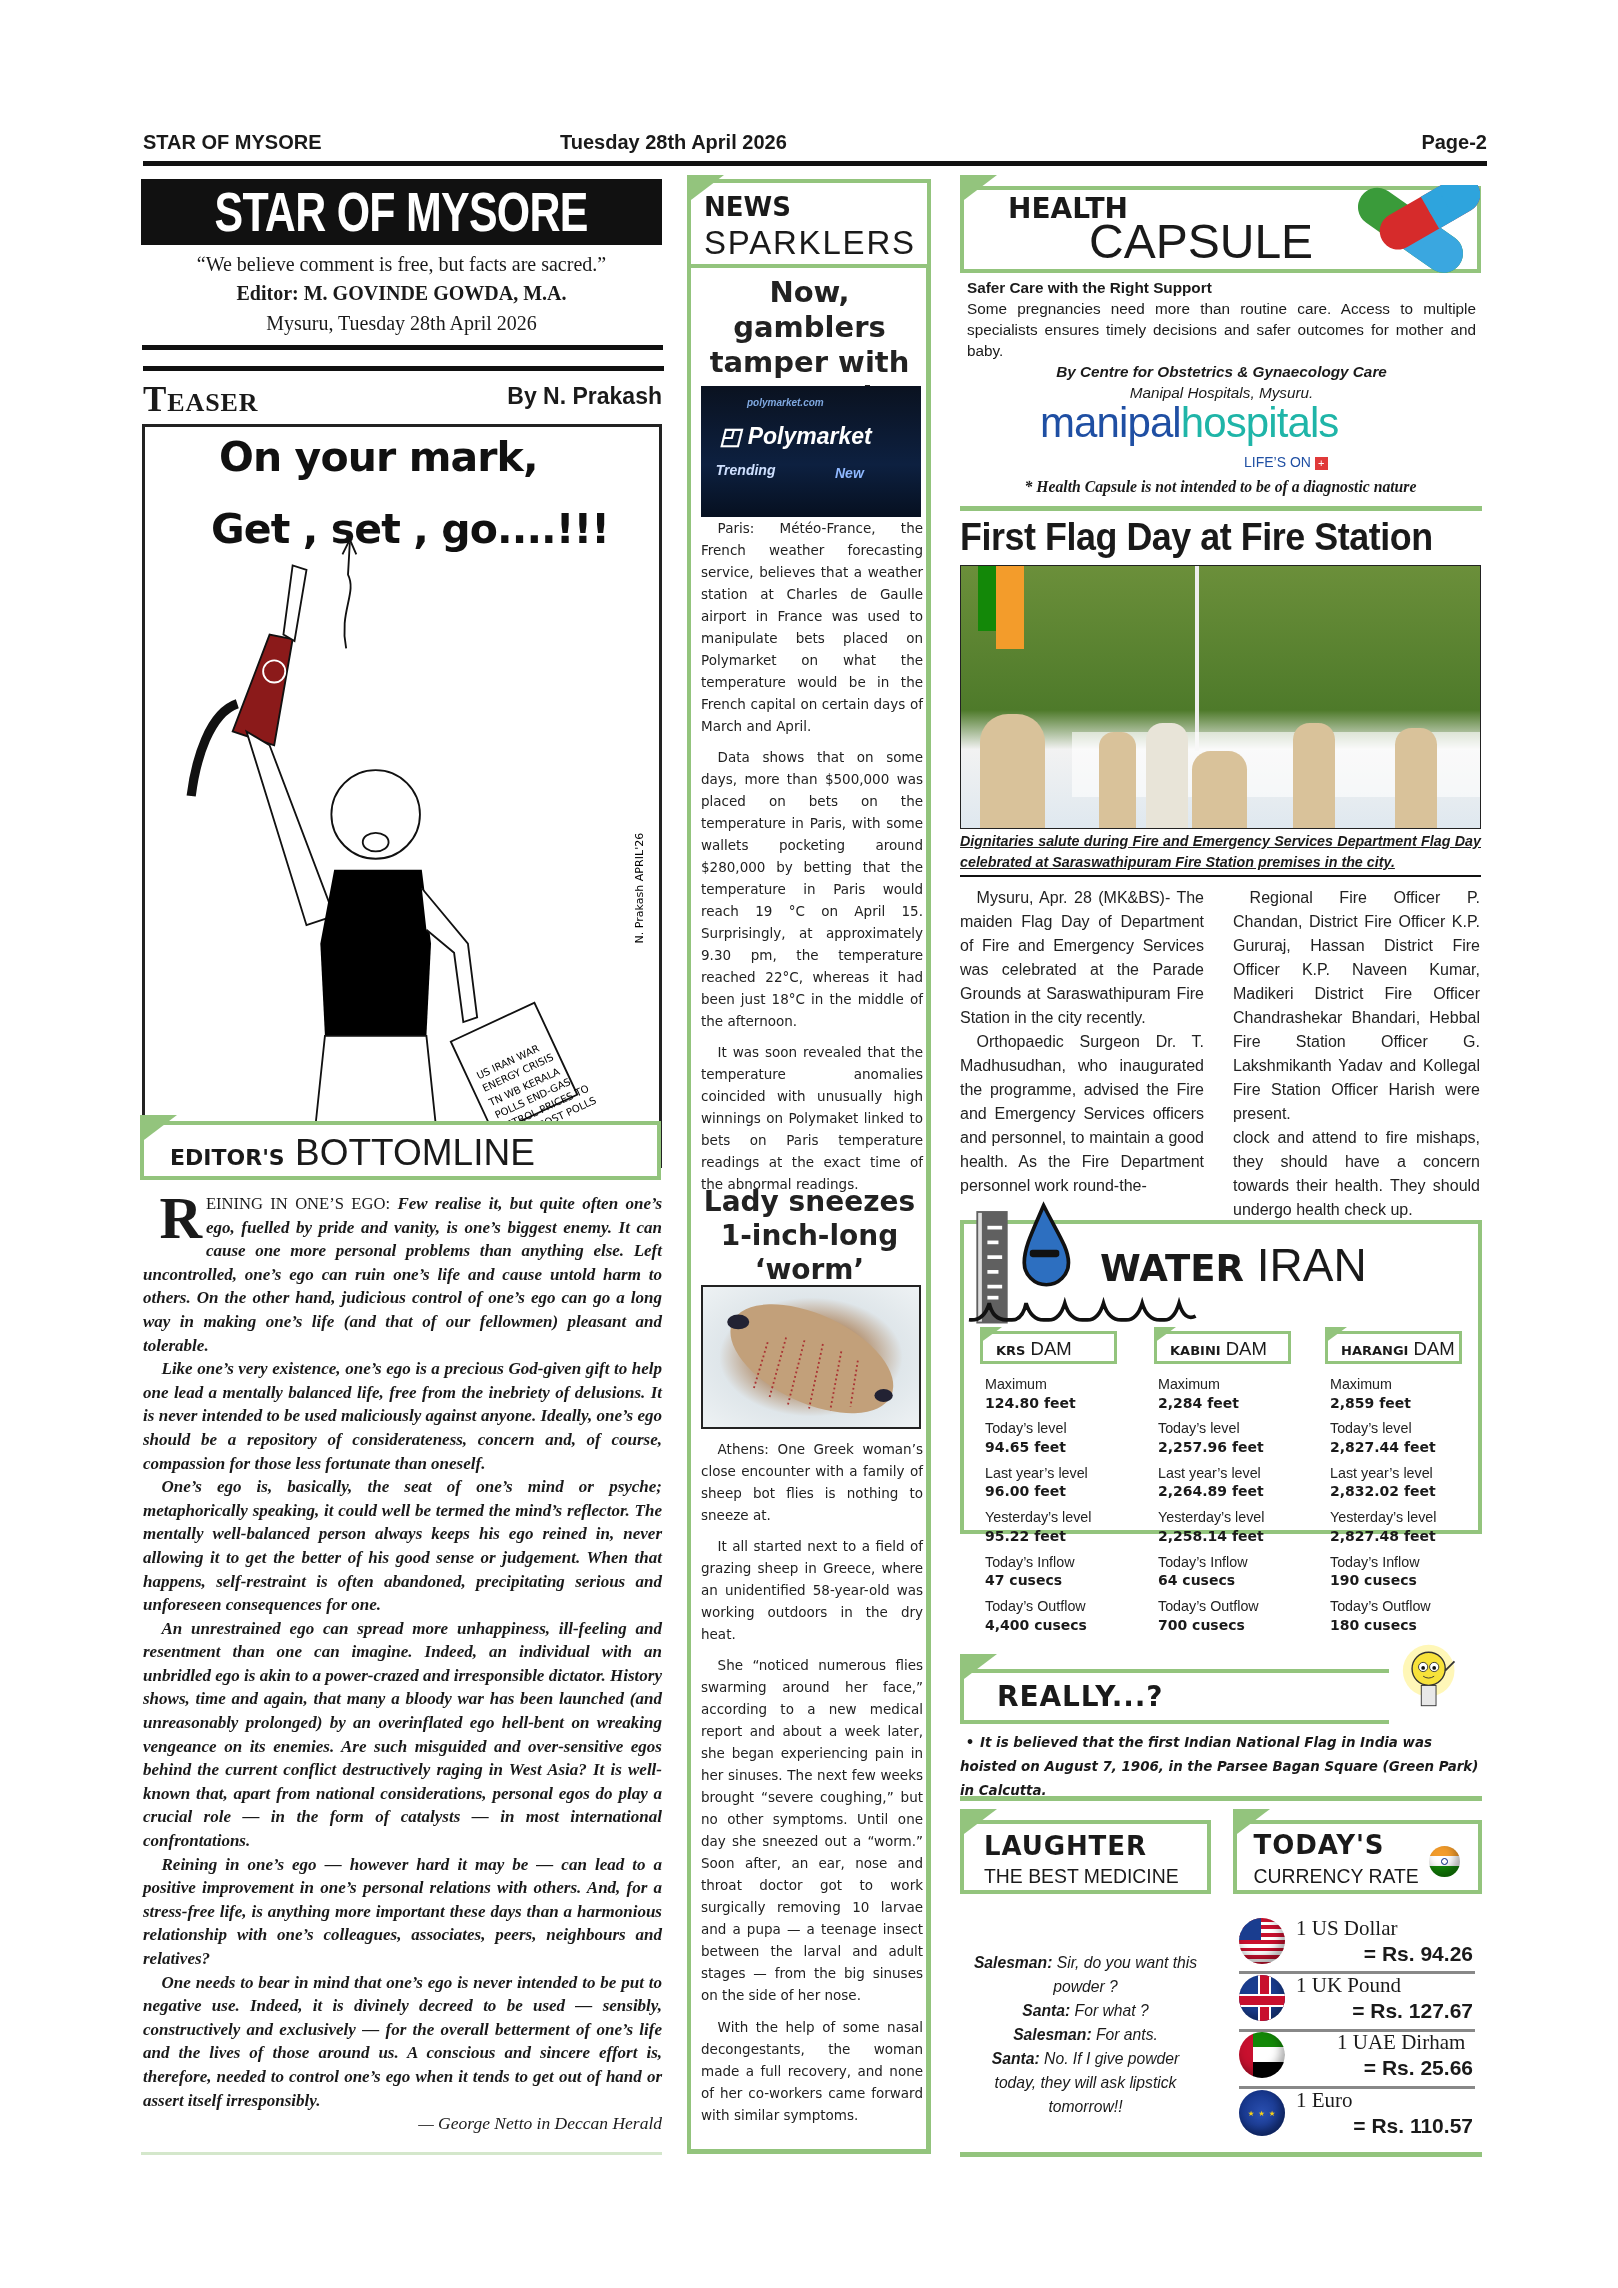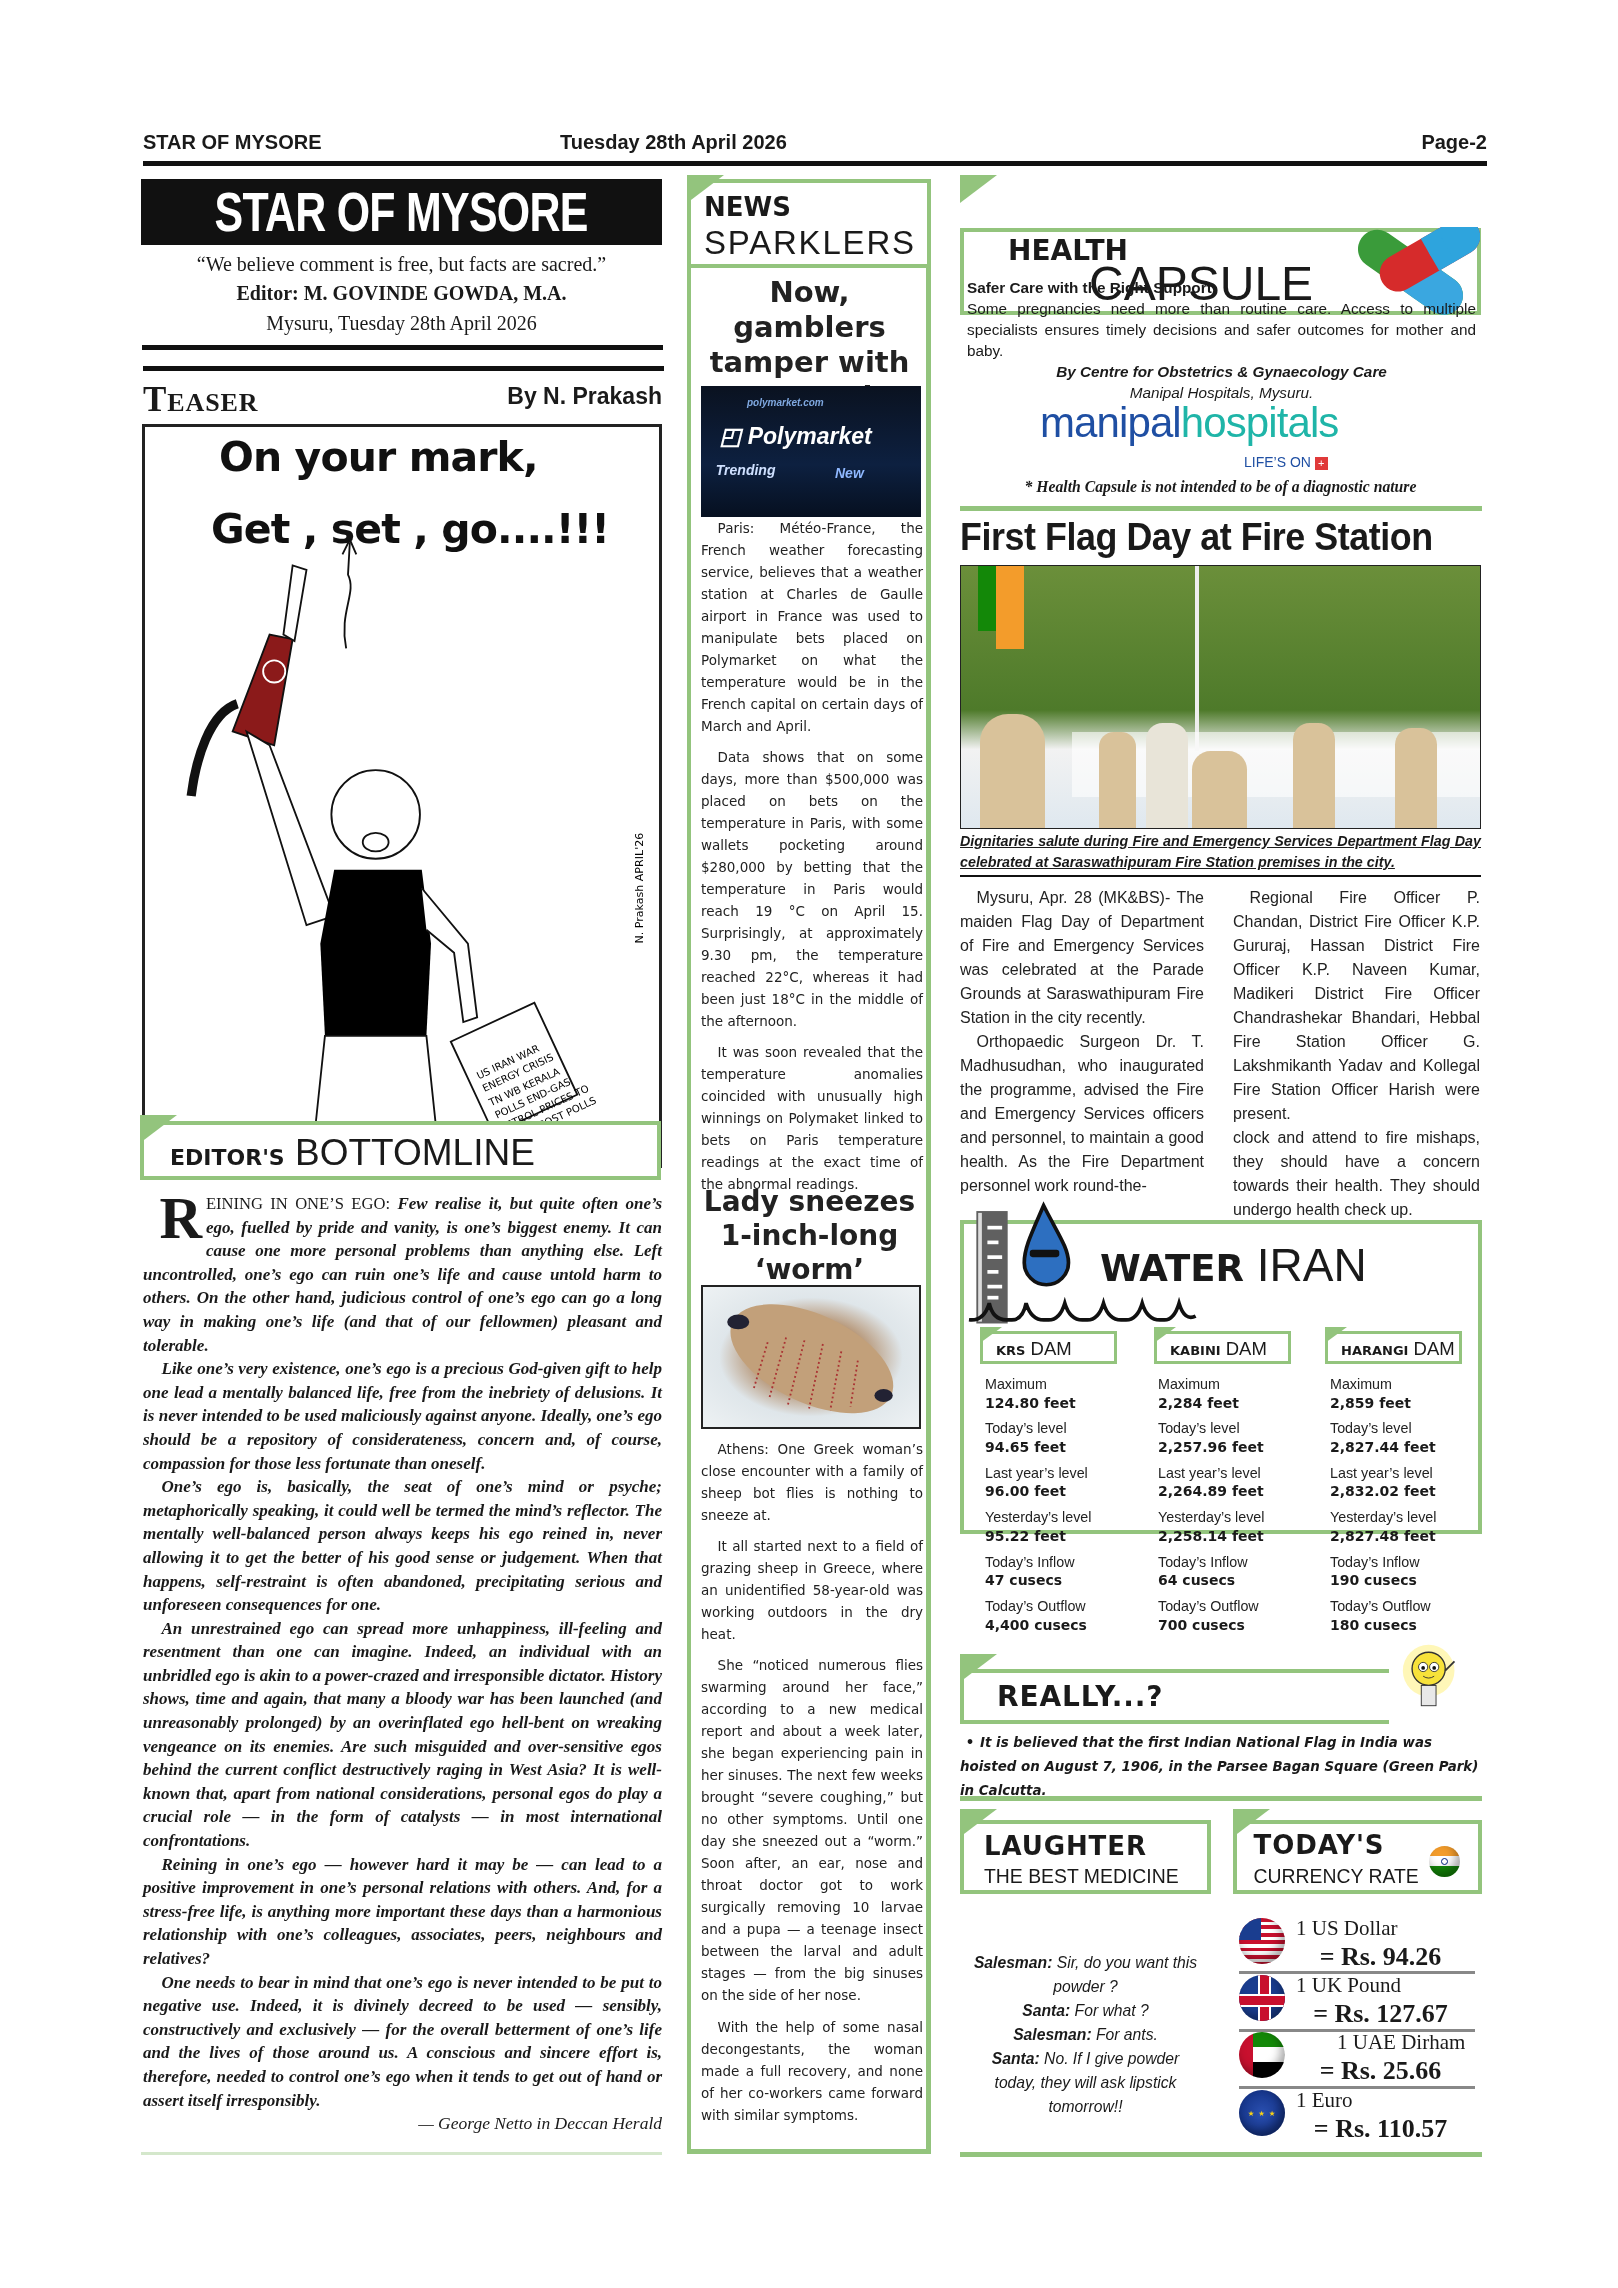"HEALTH" div.gbox { margin-top: 42px -> none }
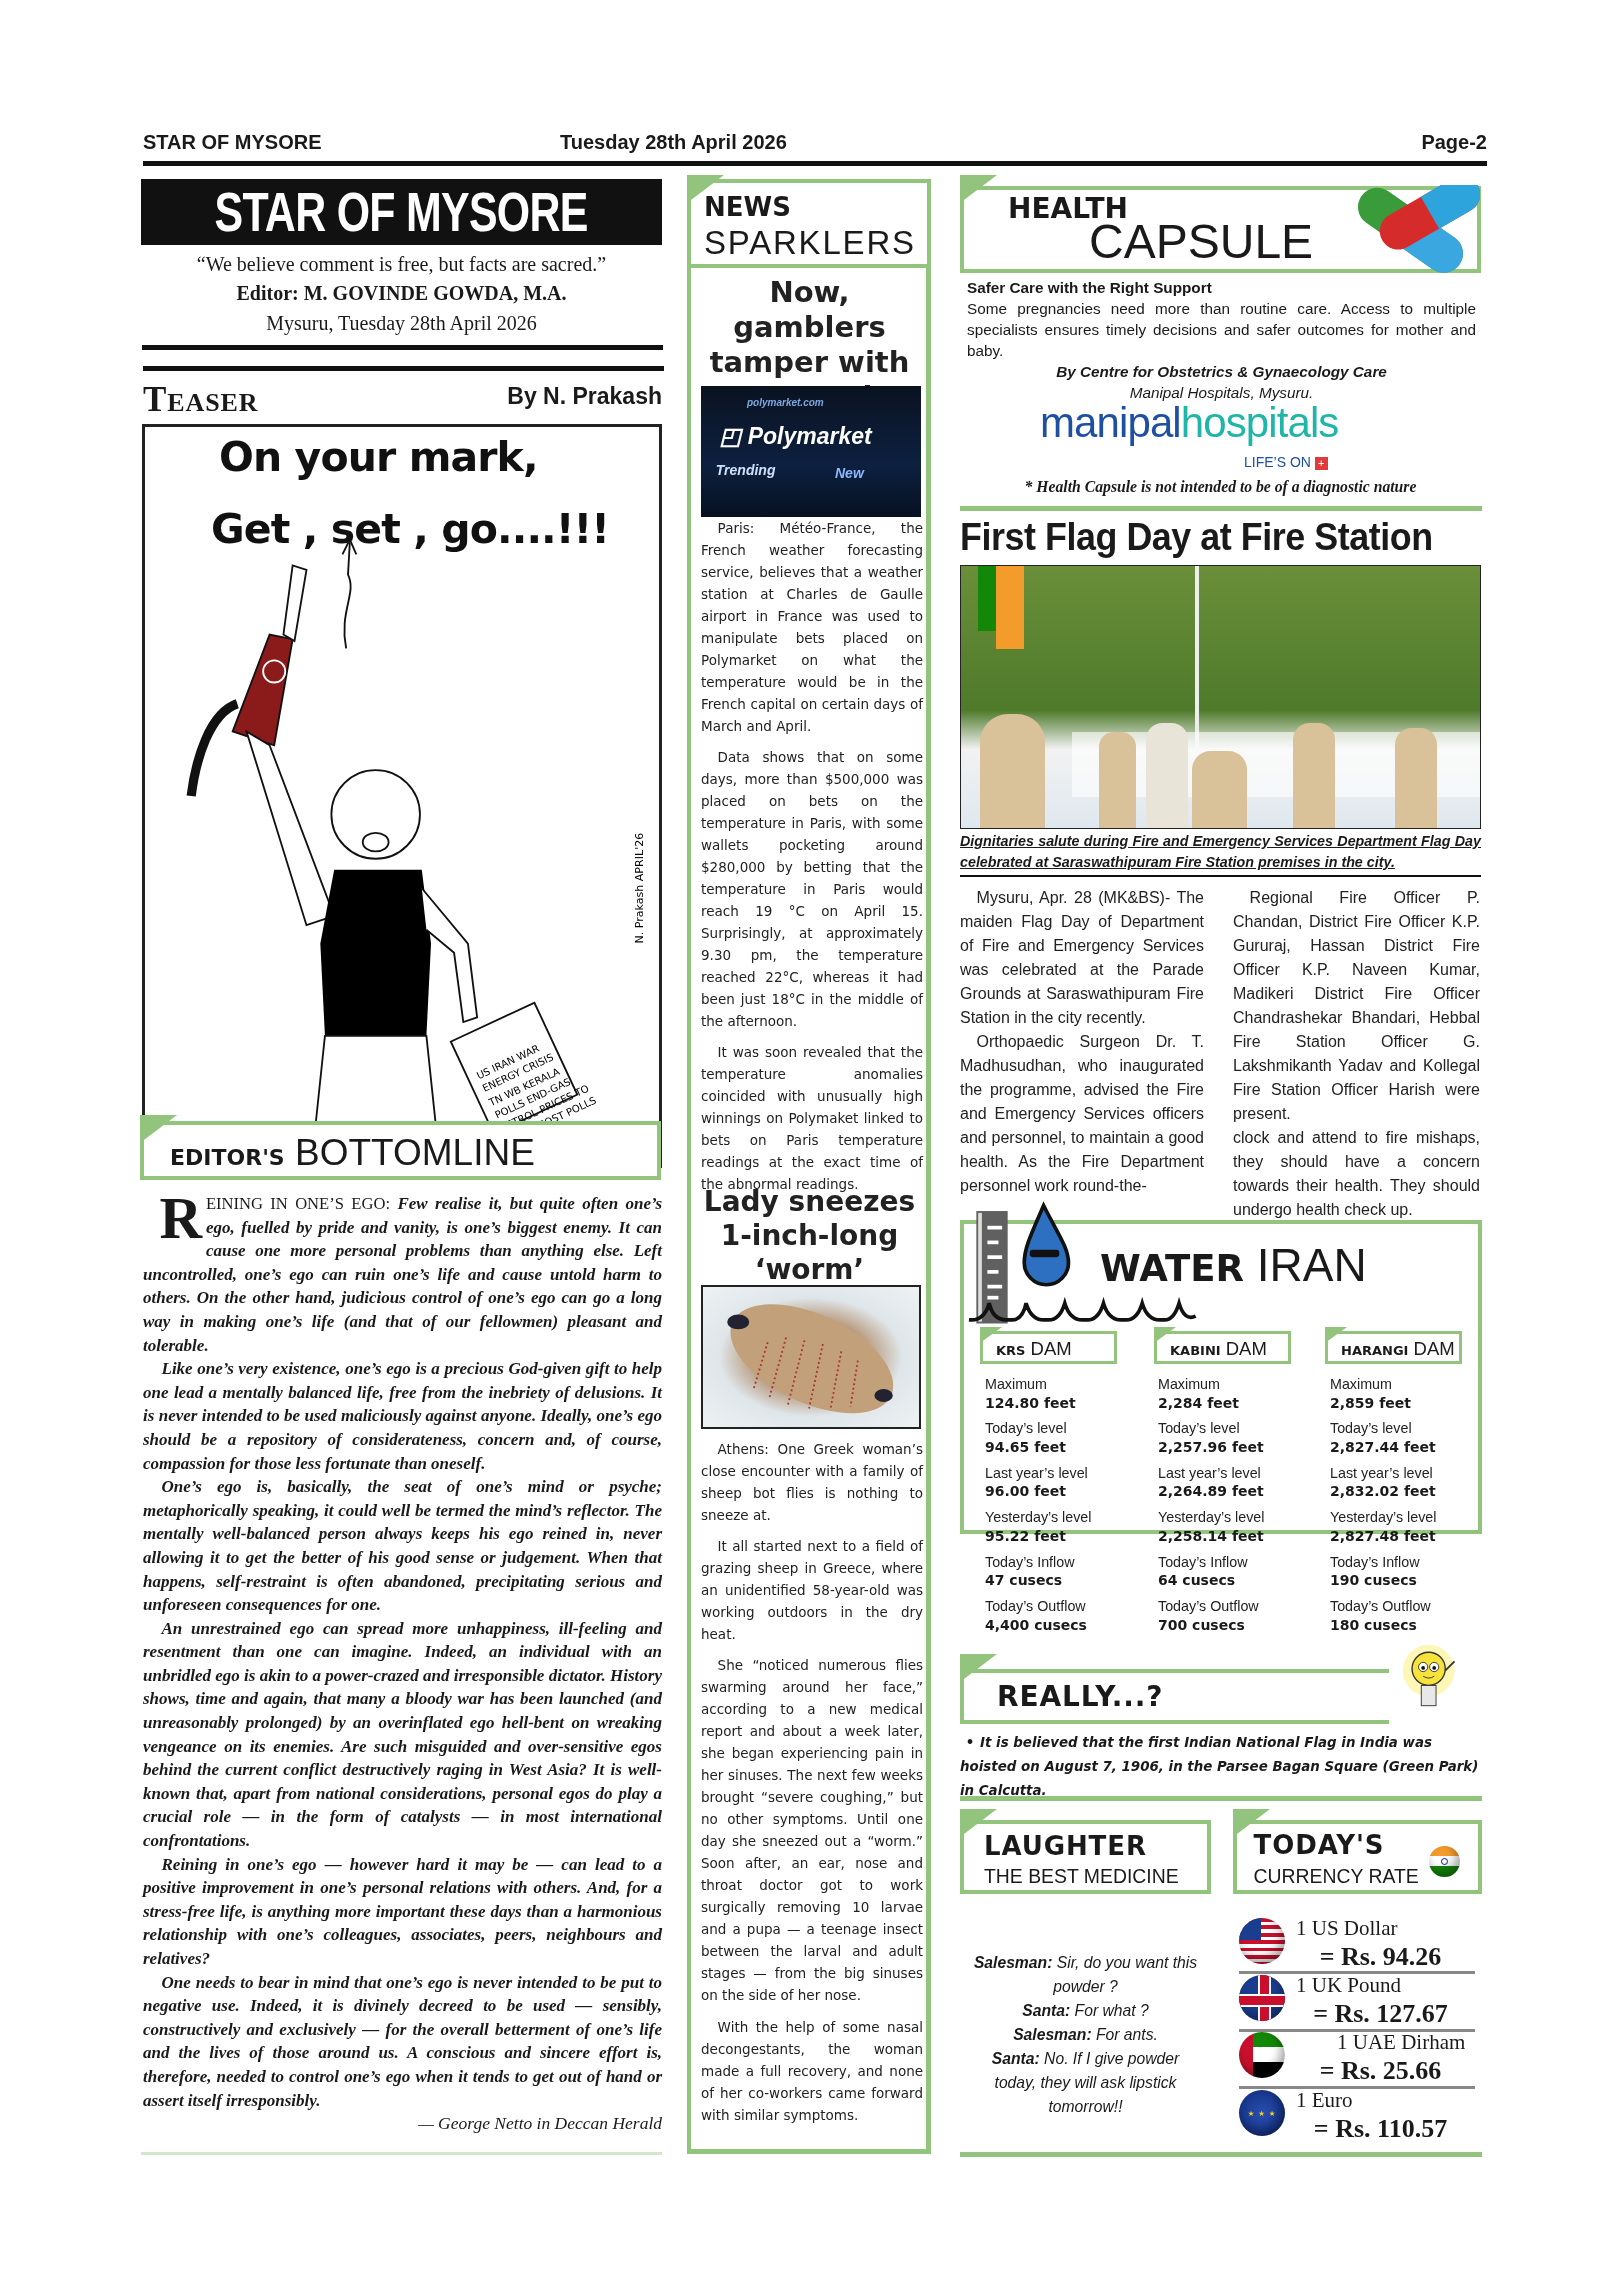"= Rs. 94.26" .cur-val { font-family: Liberation Serif, serif -> Liberation Sans, sans-serif; font-size: 26px -> 21px; text-align: center -> right }
